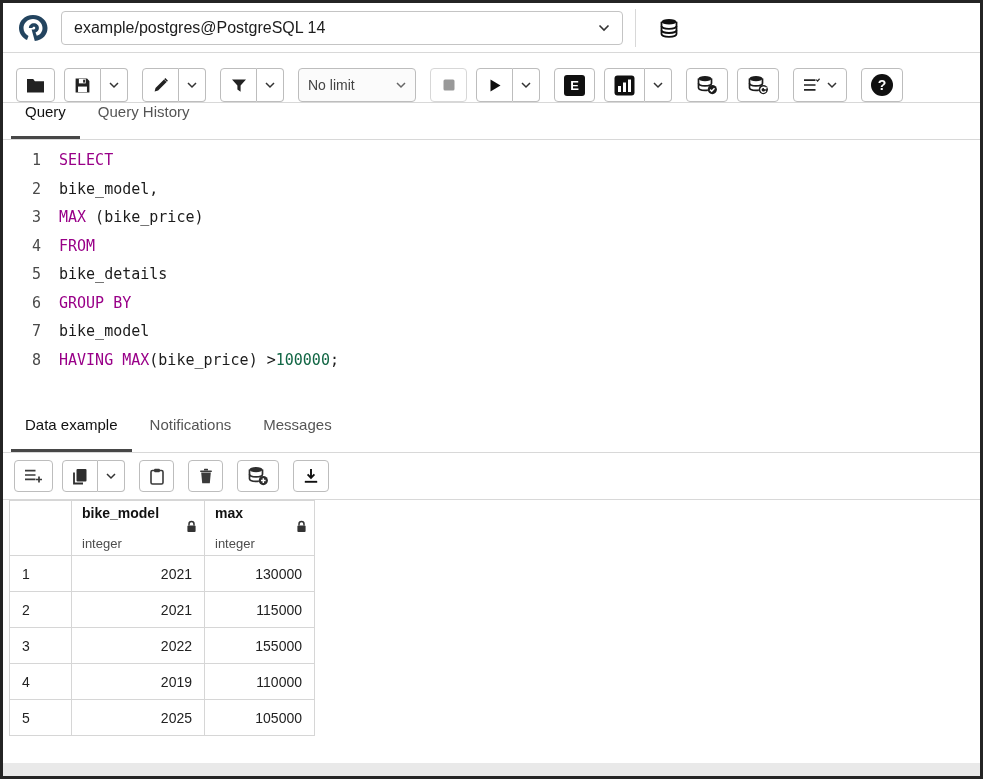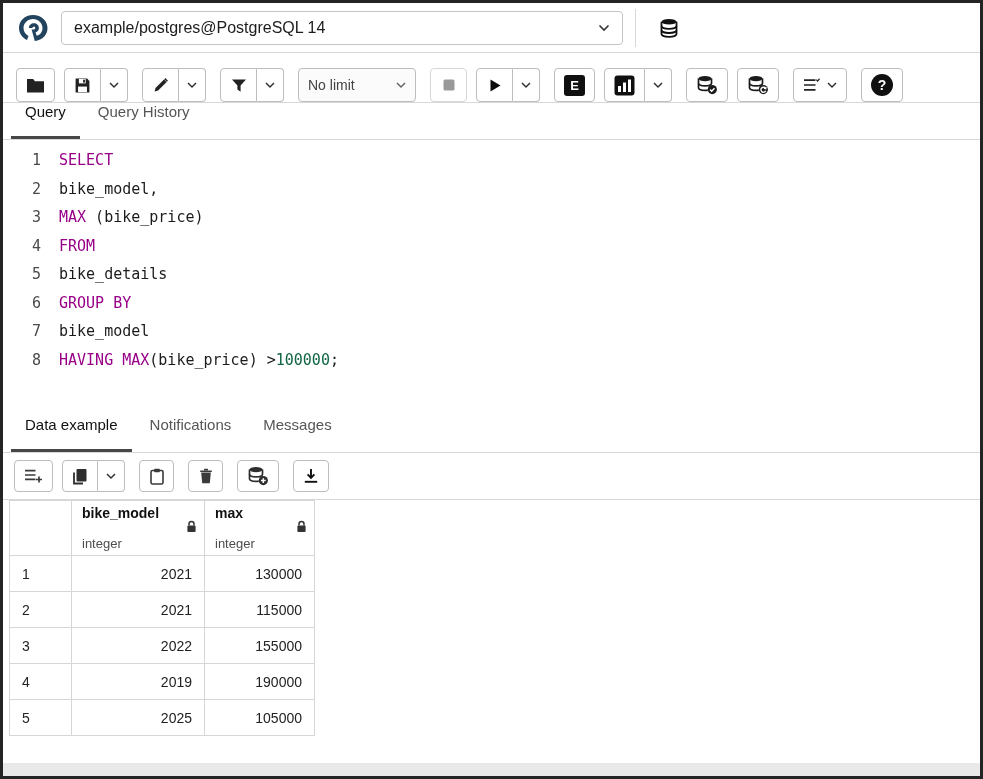"190000" td.val { text: 190000 -> 110000 }
